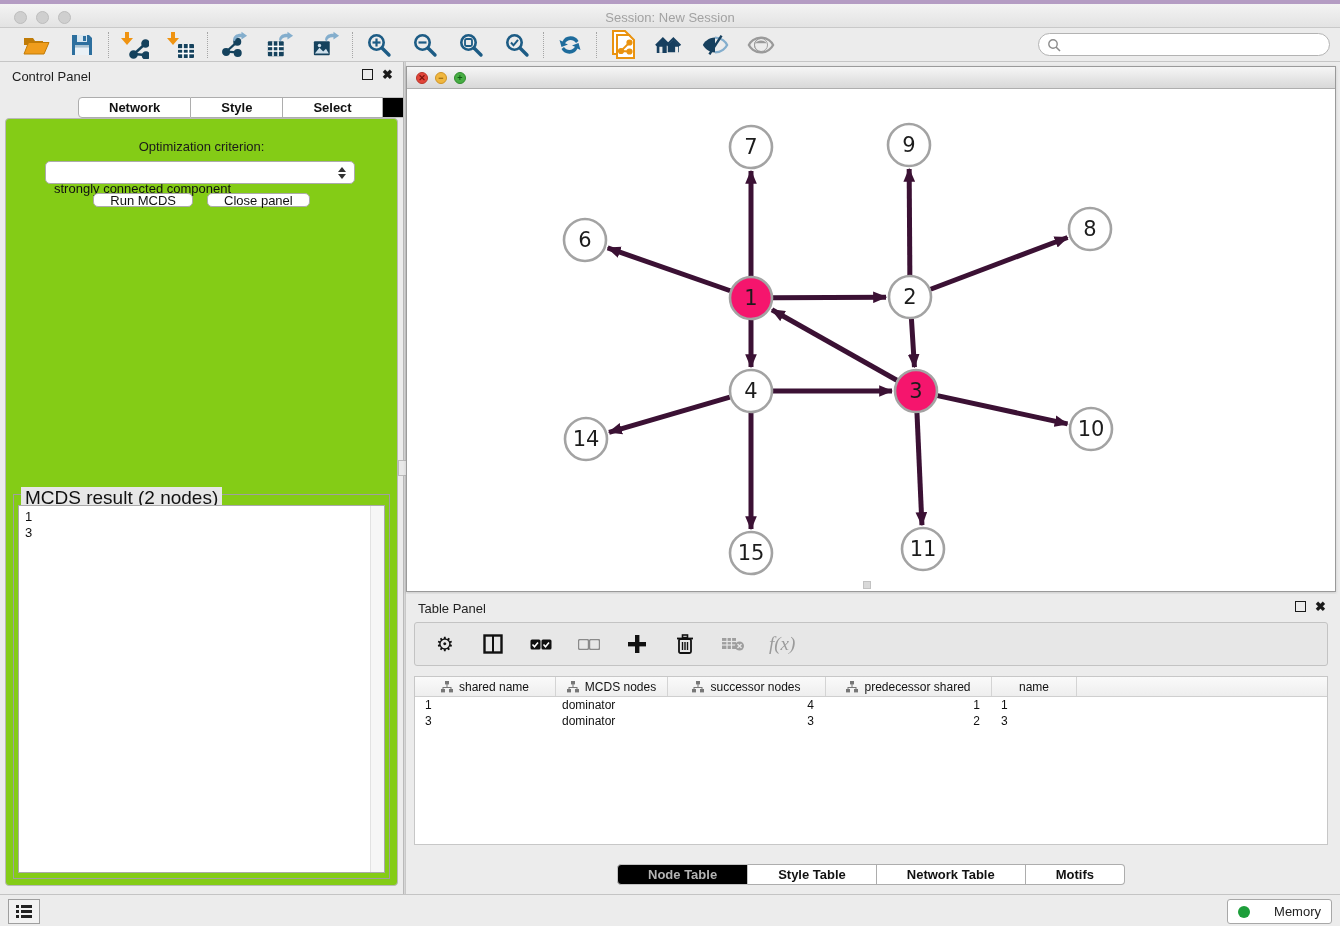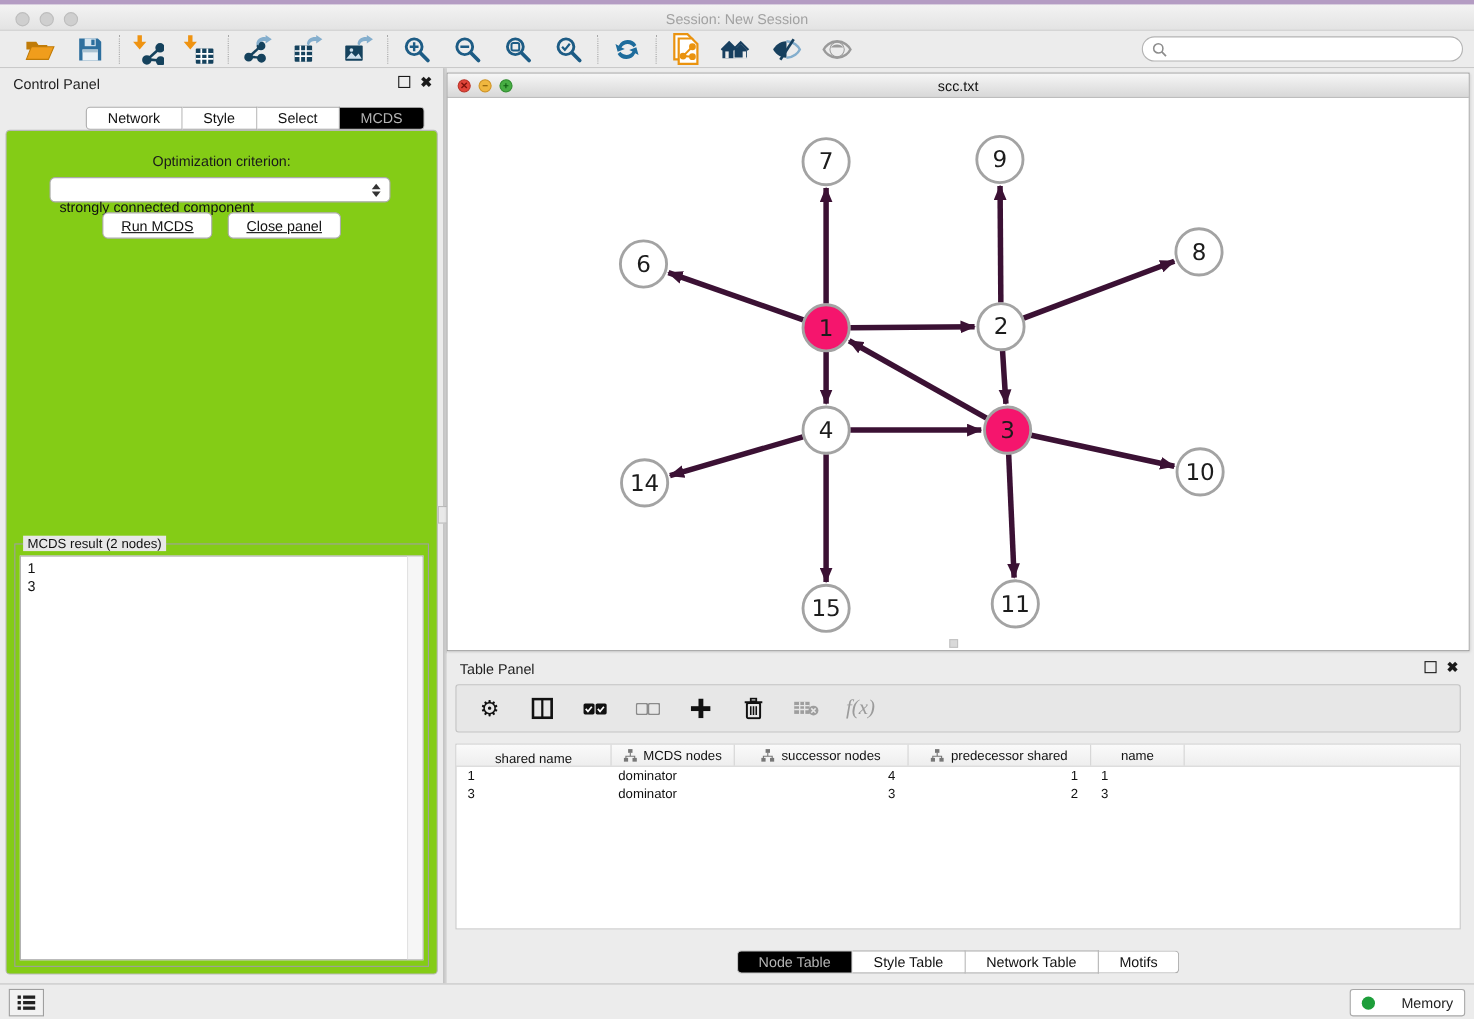"scc.txt" div.net-title { html: <div>scc.txt</div> -> none }
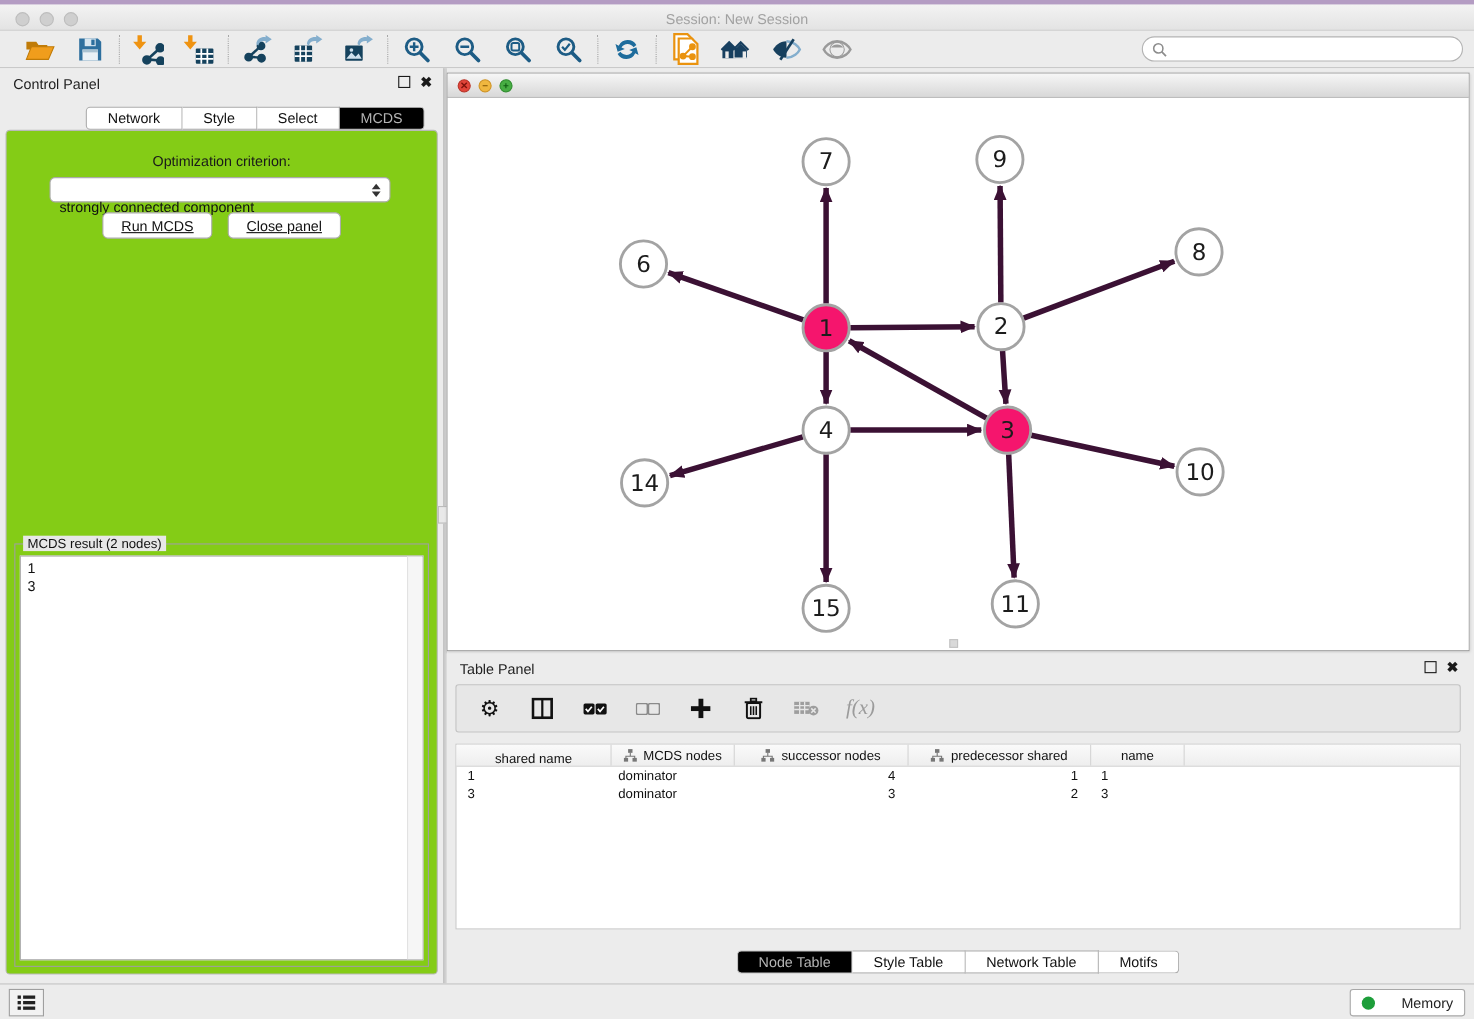"Network" .seg-tabs .seg { font-weight: none -> bold; padding: 2px 19px -> 2px 30px }
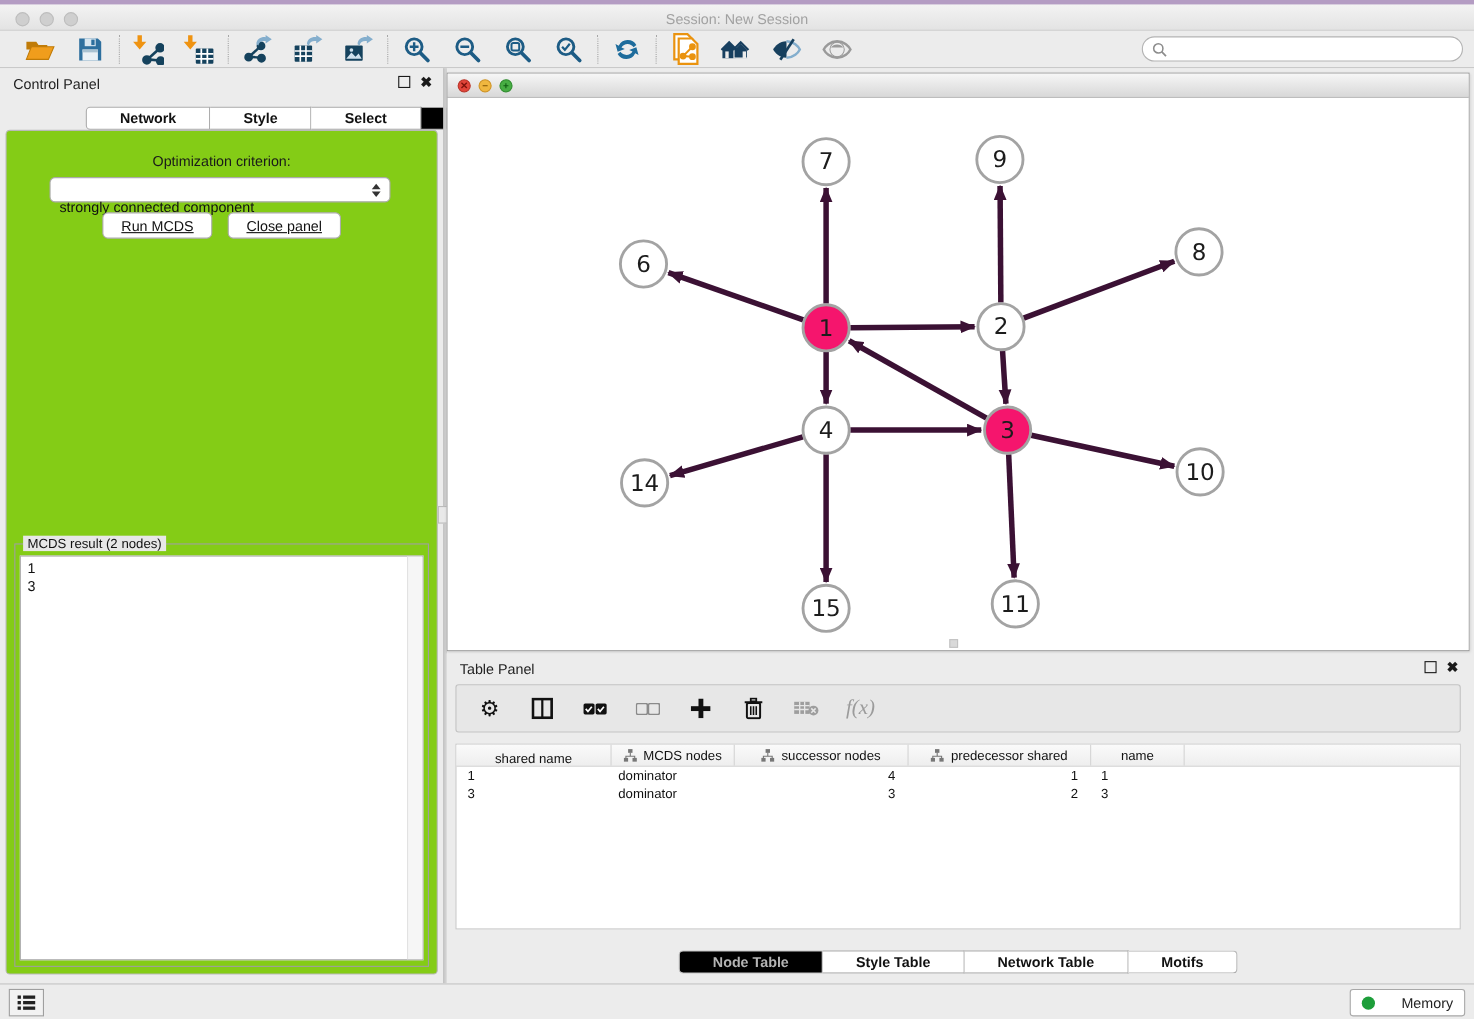"Run MCDS" .btn { height: 24px -> 14px; text-decoration: underline -> none }
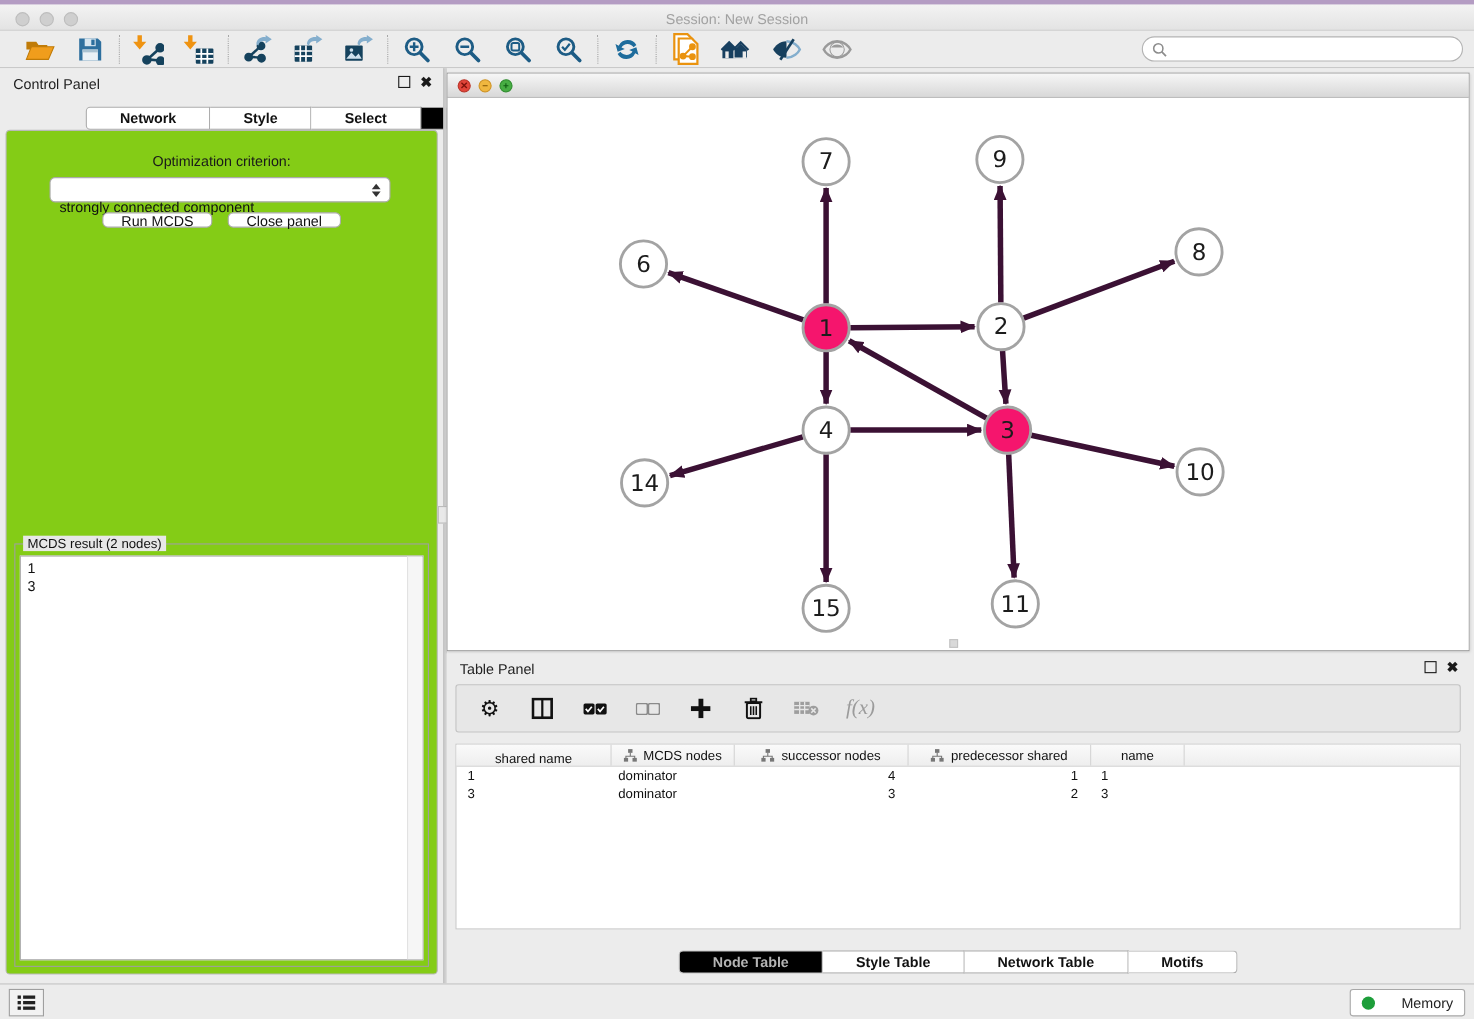"MCDS result (2 nodes)" .result-legend { font-size: 12px -> 19px }
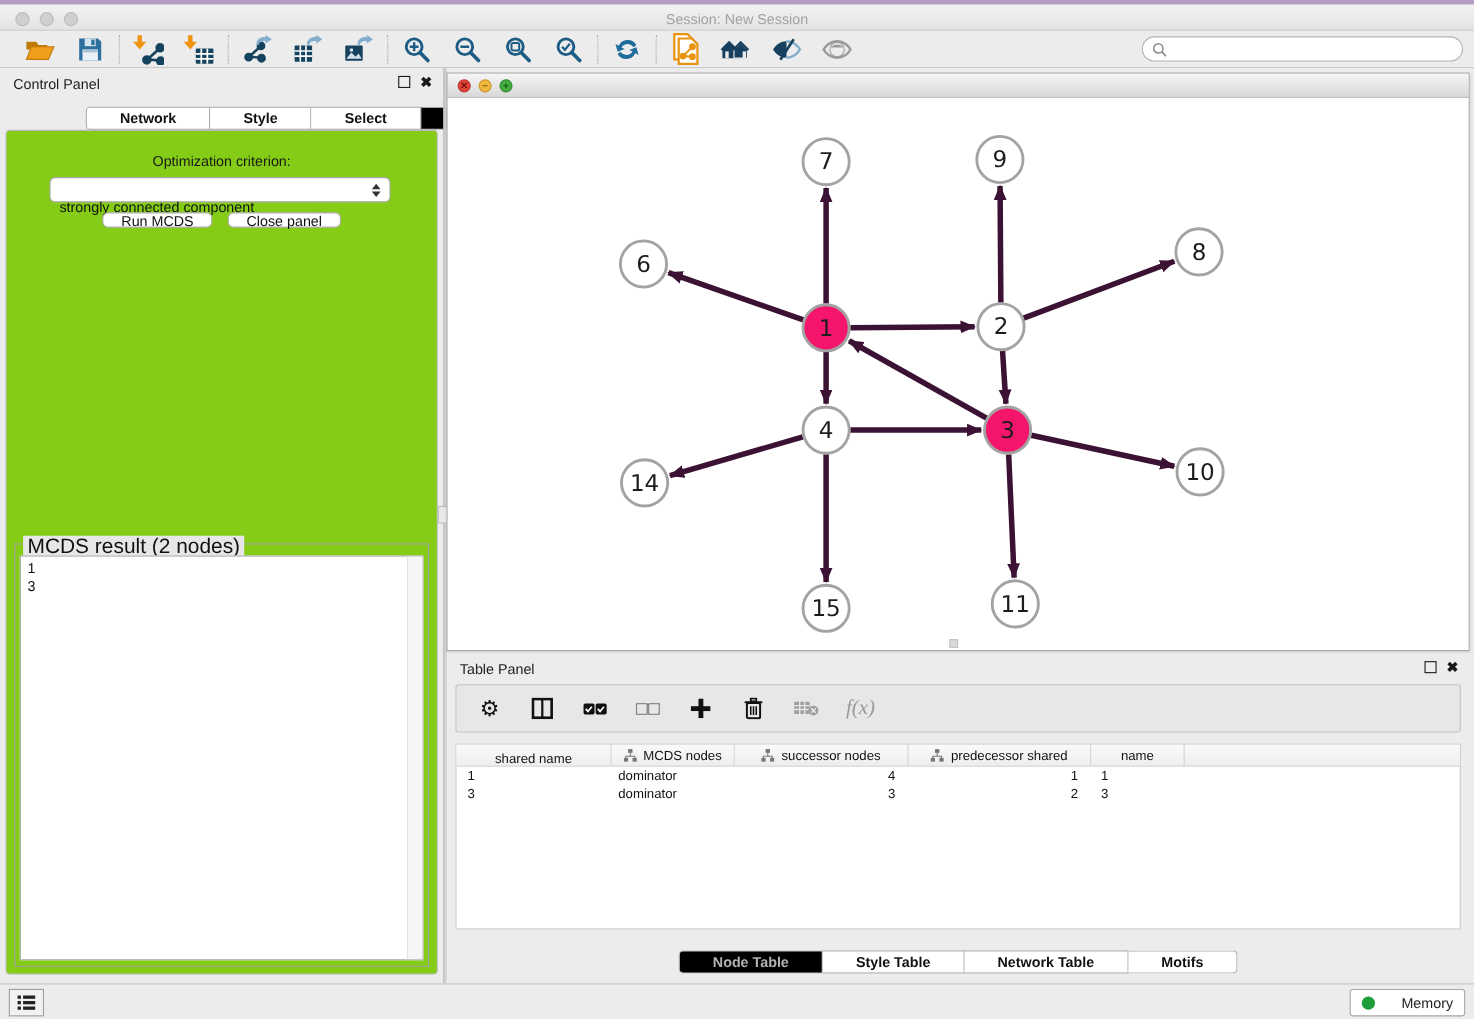"shared name" .c0 { flex-direction: column -> none }
